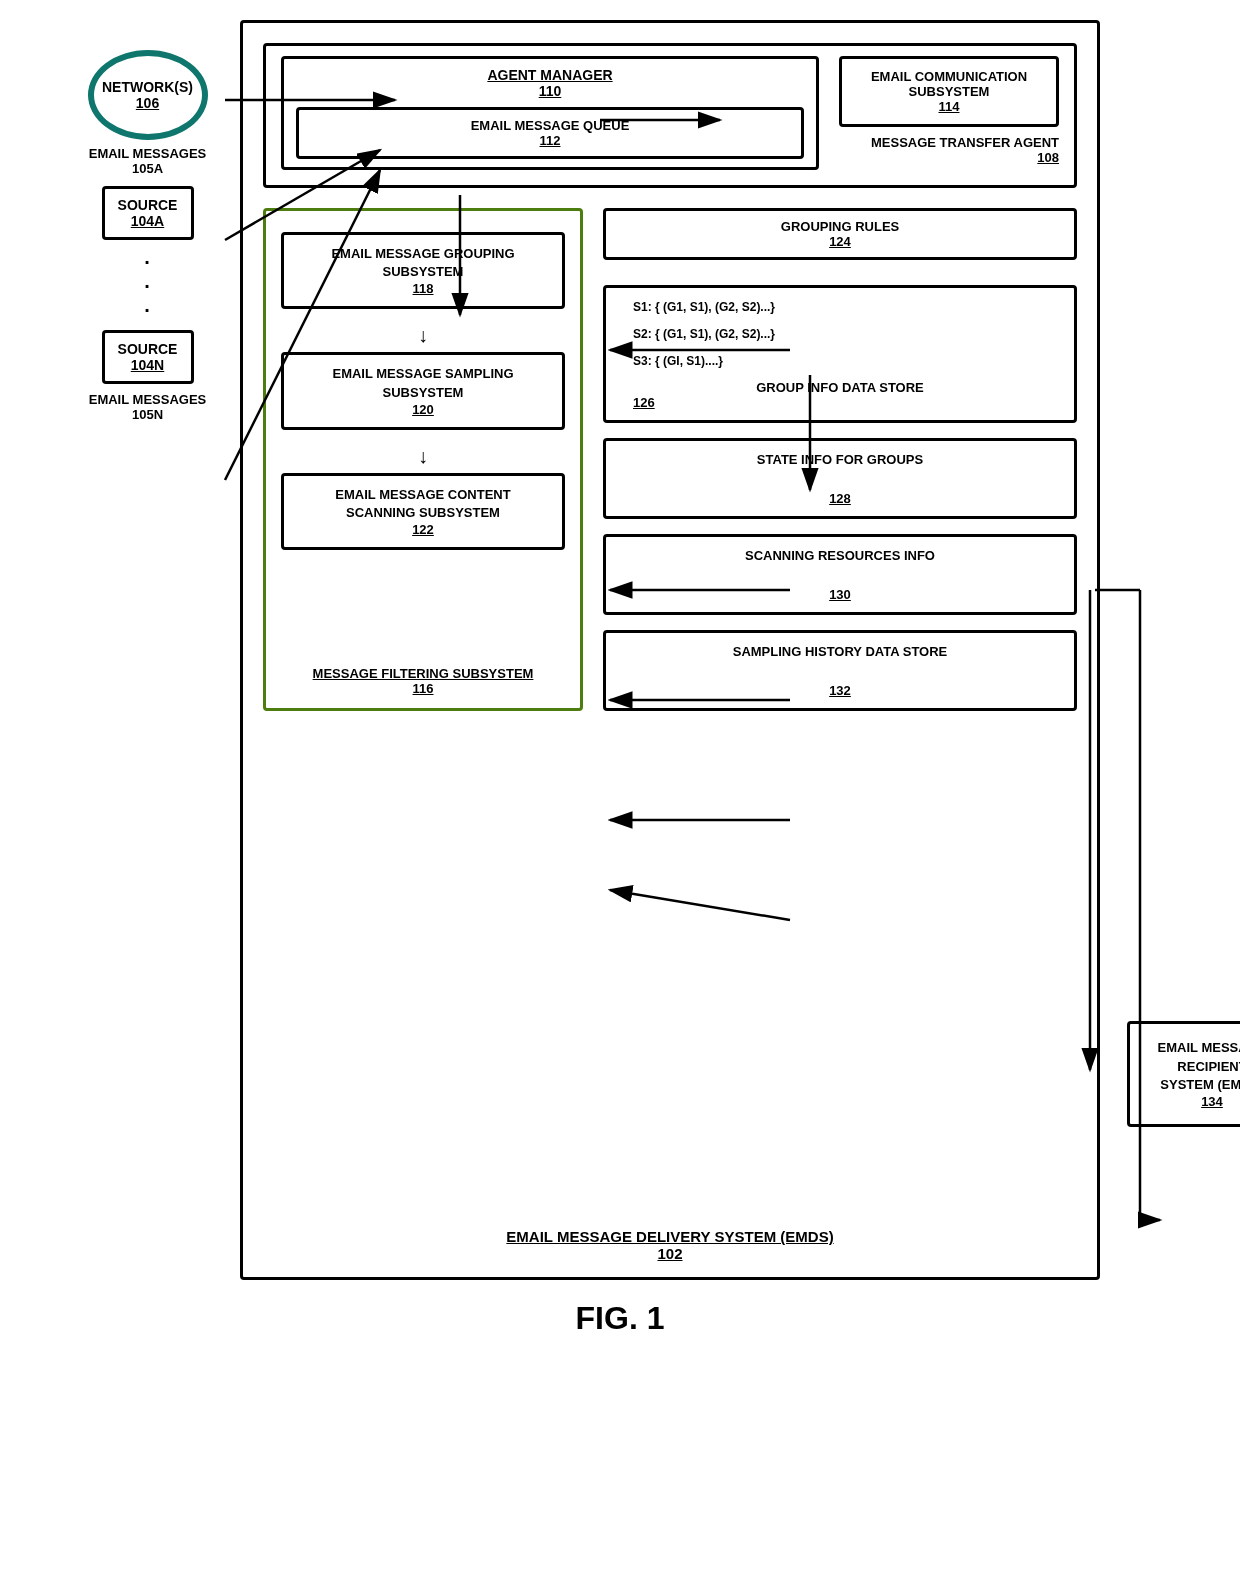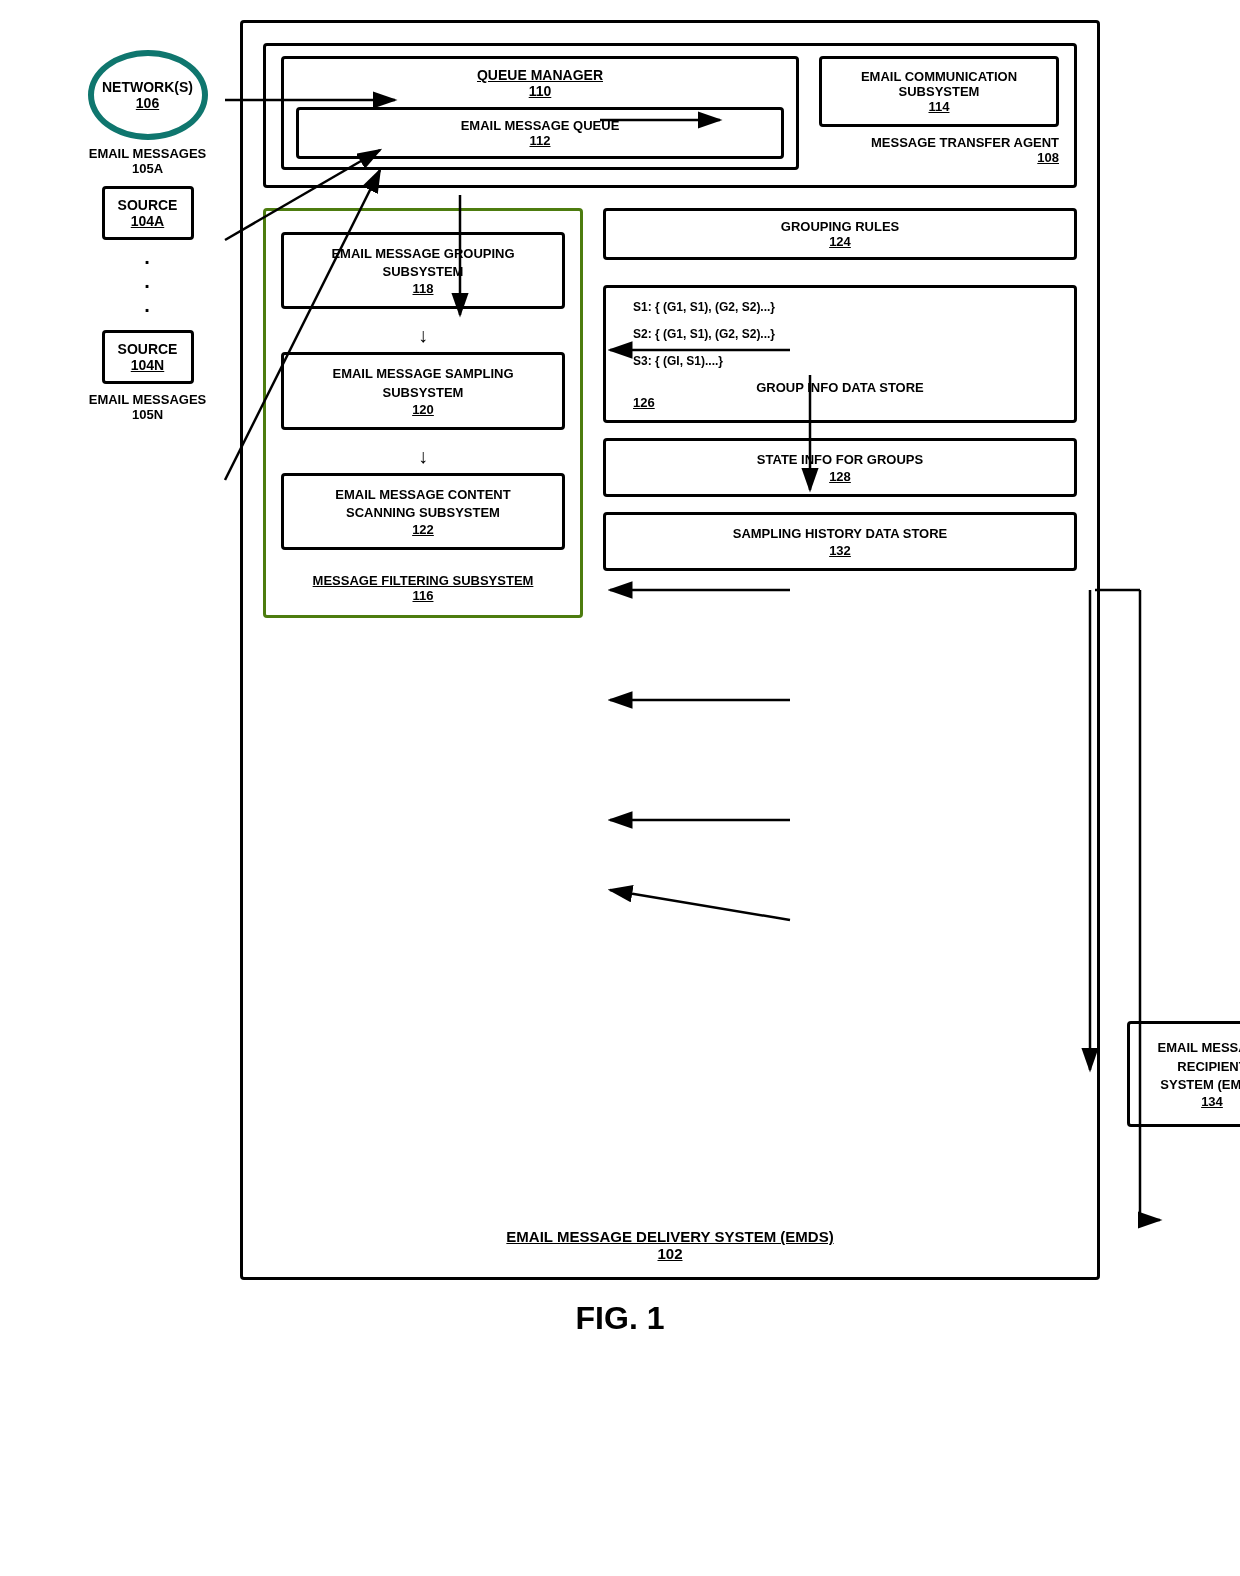"QUEUE MANAGER" span { text: QUEUE -> AGENT }
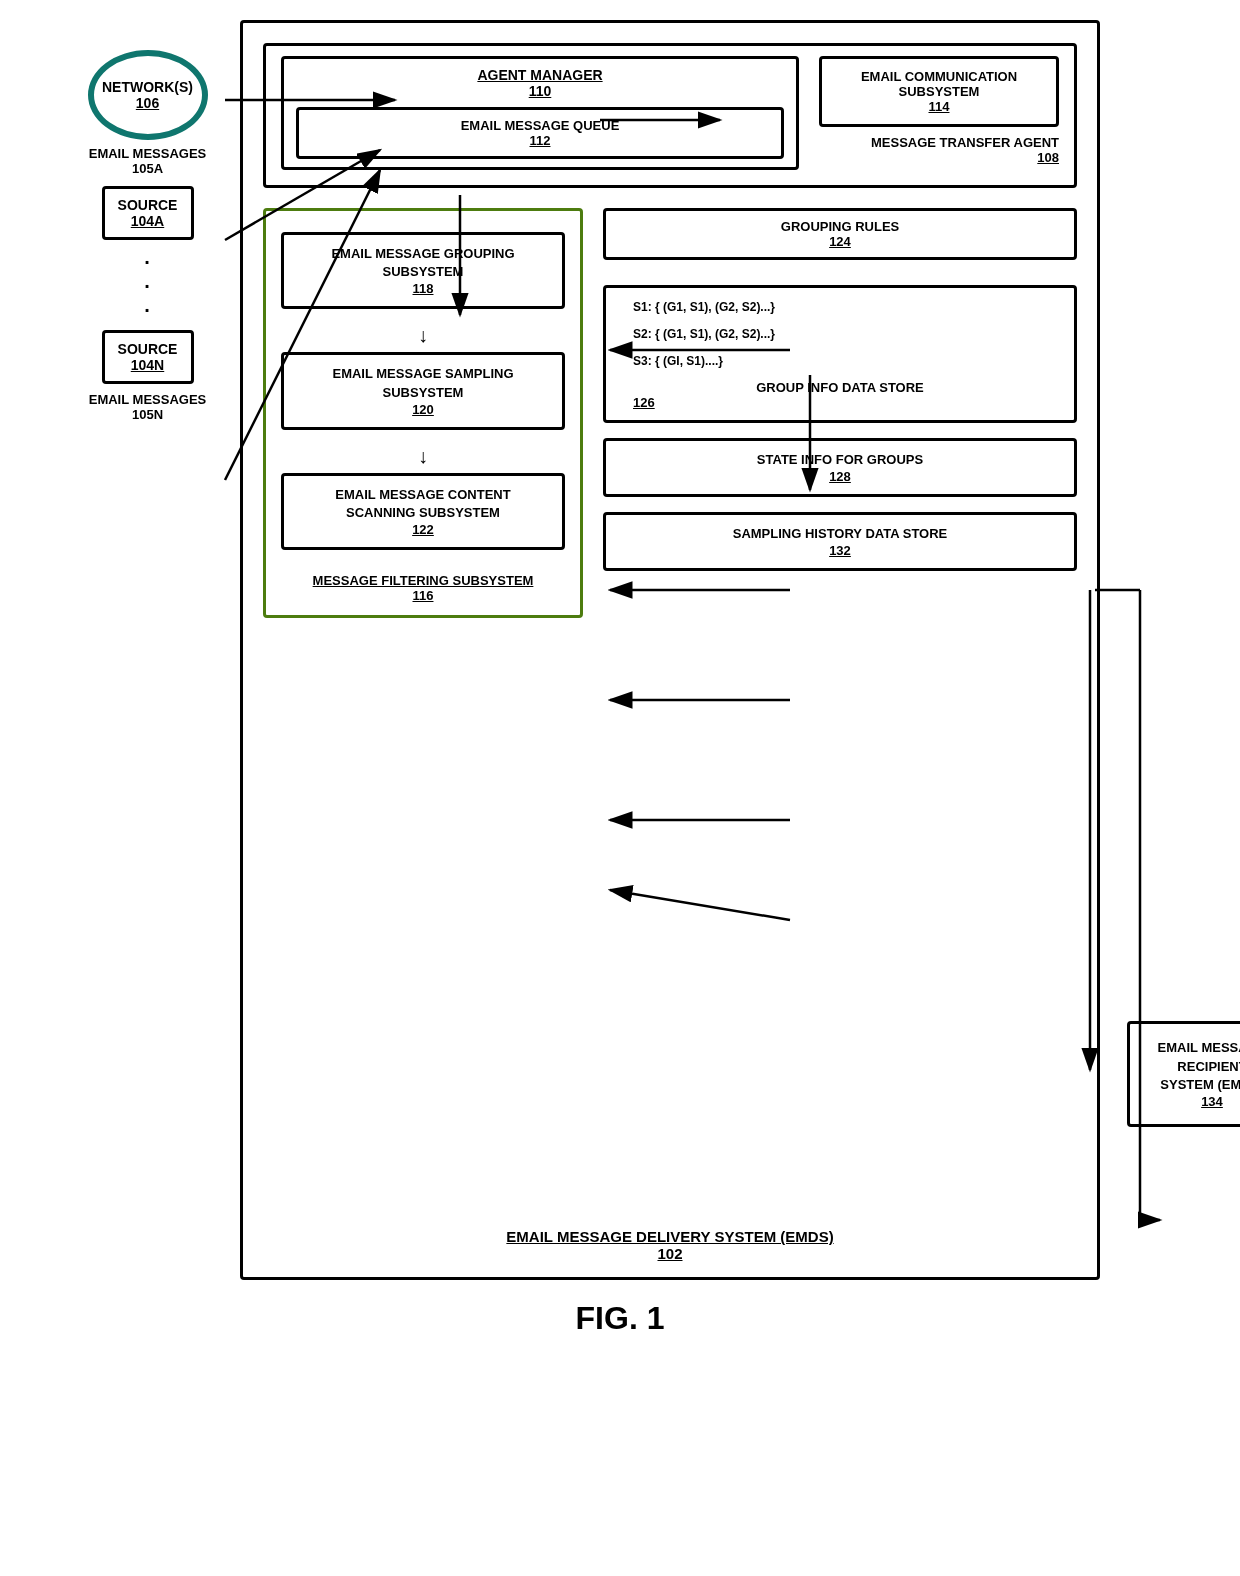"EMAIL COMMUNICATION SUBSYSTEM" .ecs-box { width: 240px -> 220px }
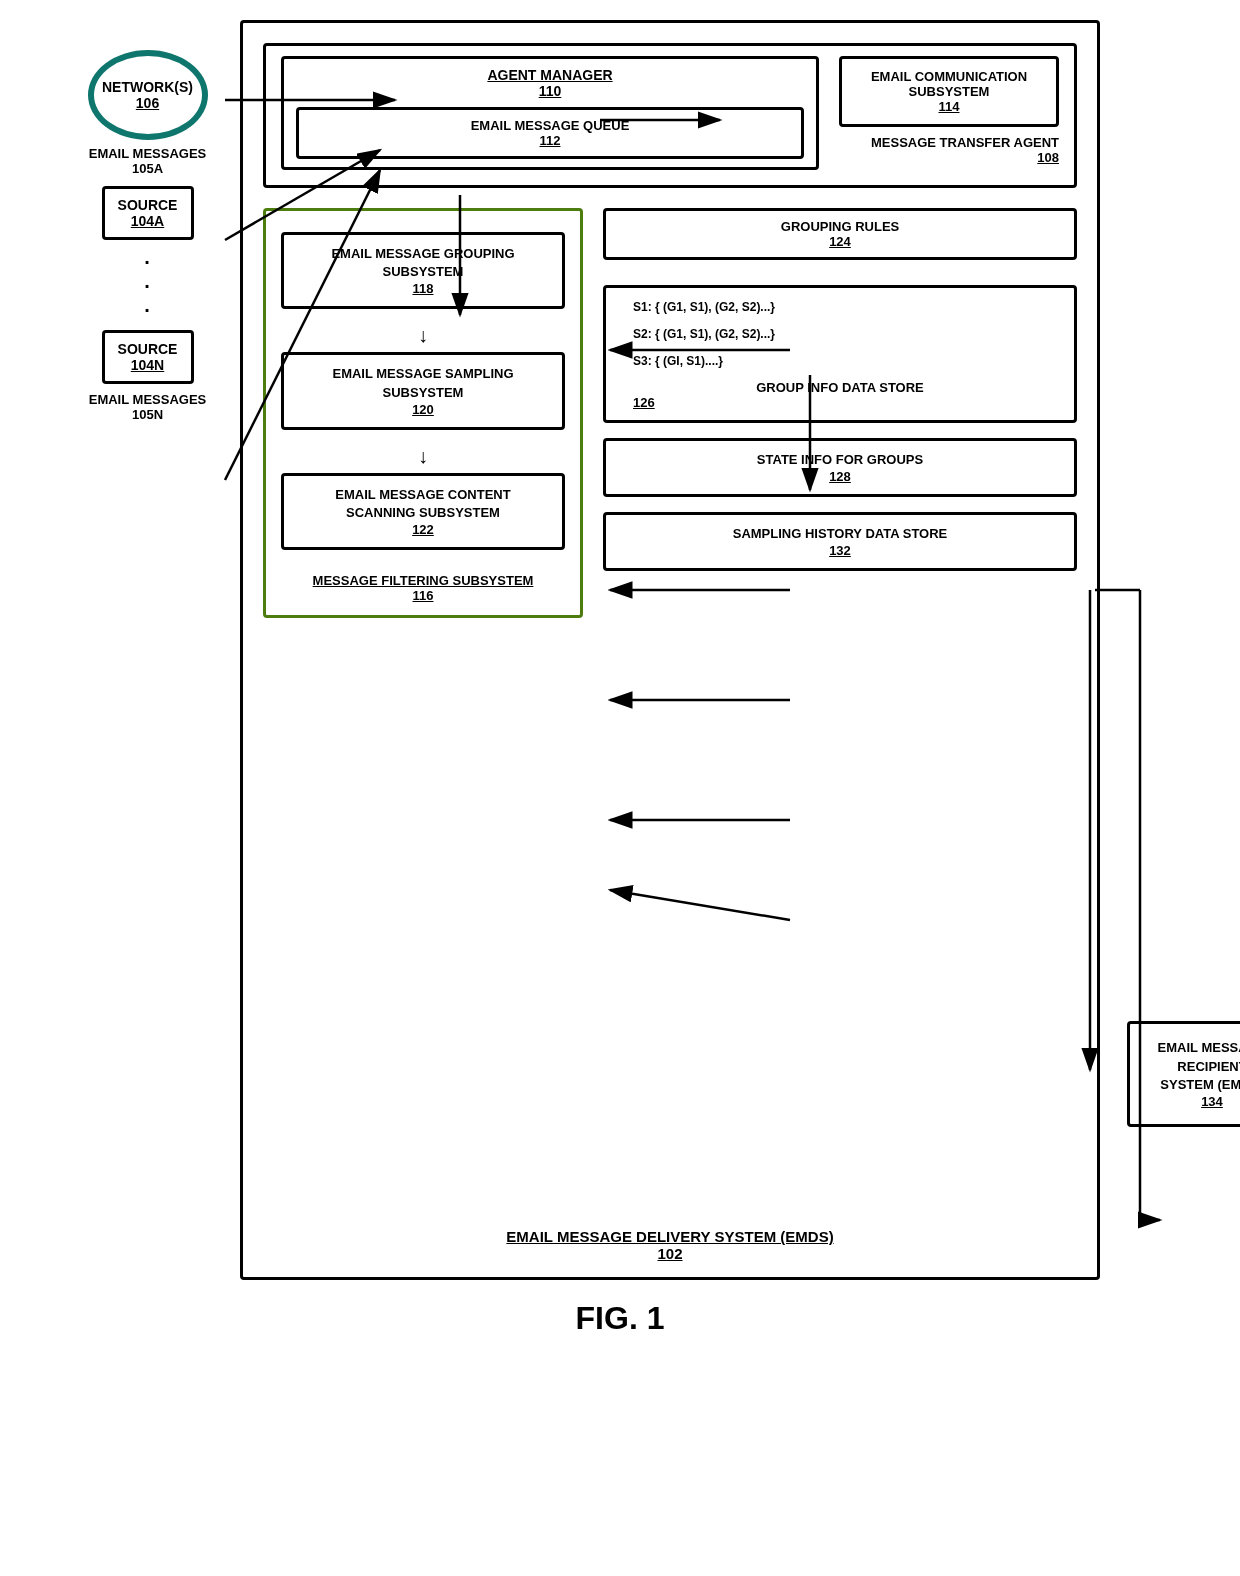"128" .datastore-box .ref { margin-top: none -> 22px }
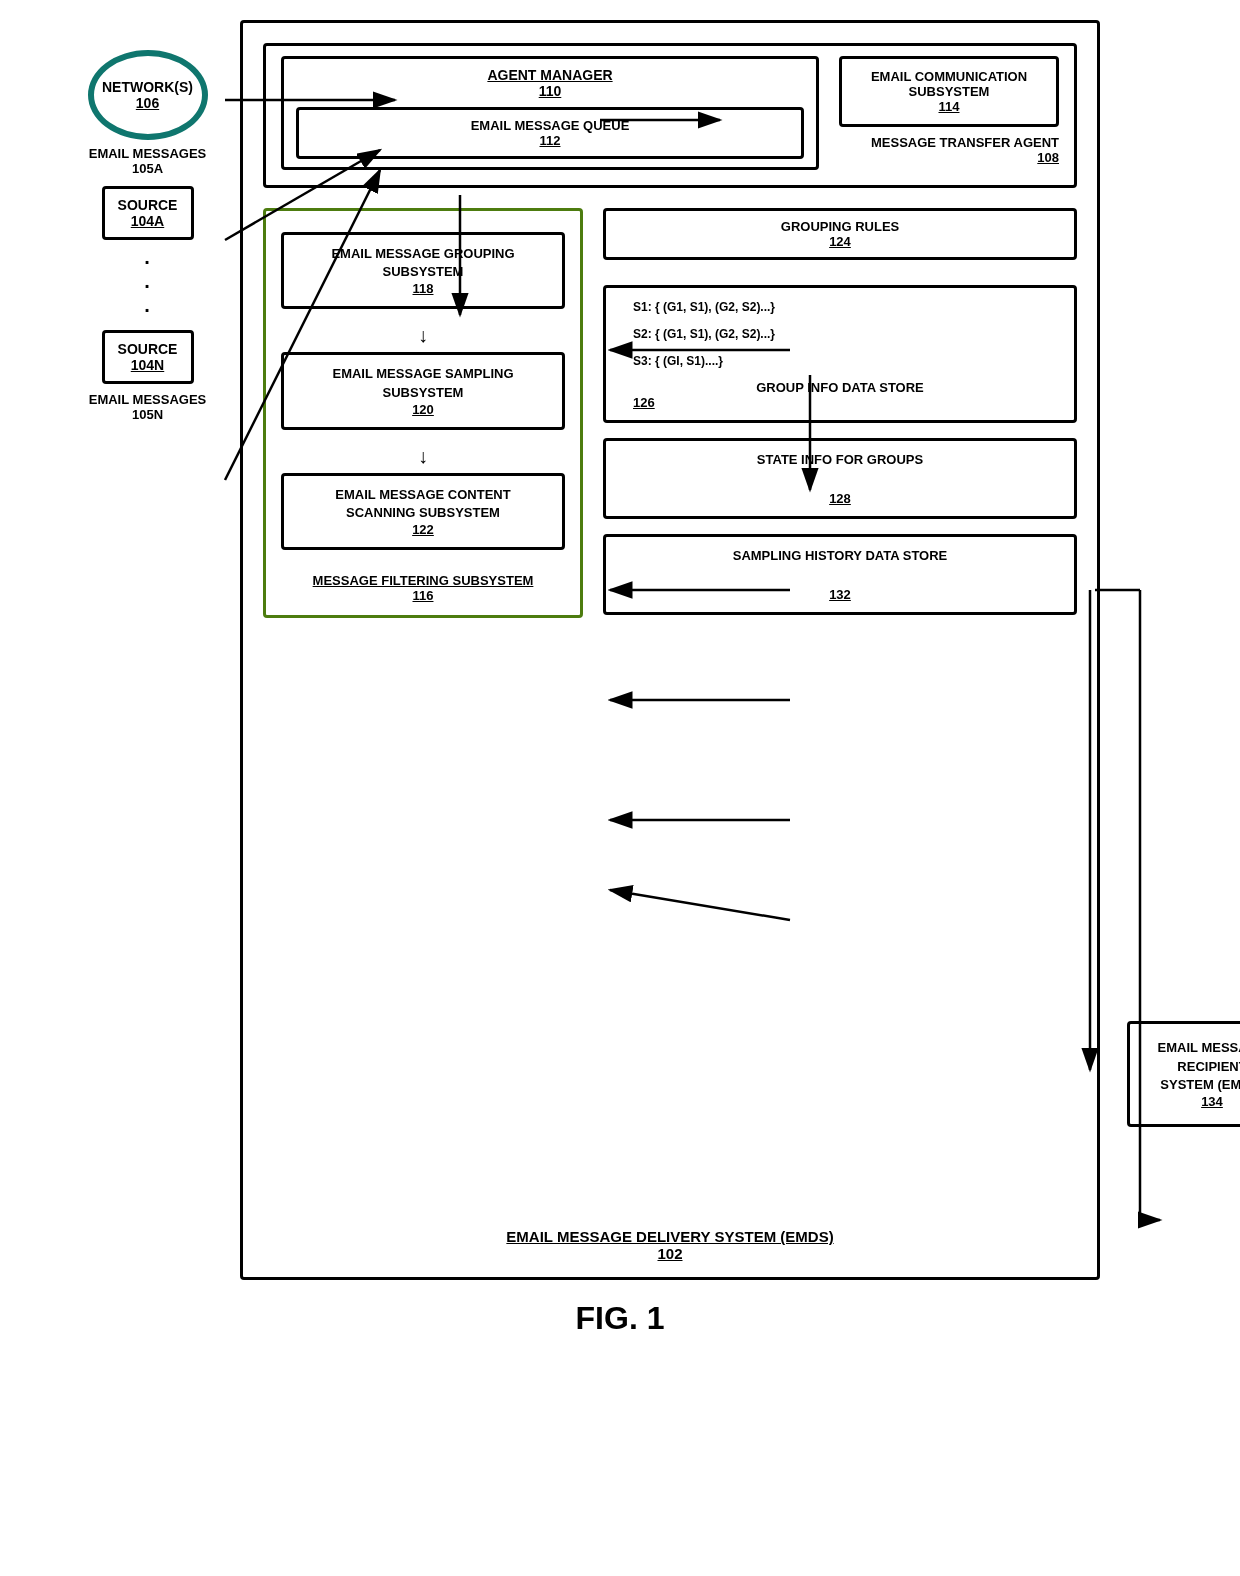"SCANNING RESOURCES INFO" div.datastore-box { html: none -> <div> <div>SCANNING RESOURCES INFO</div> <div>130</div> </div> }
